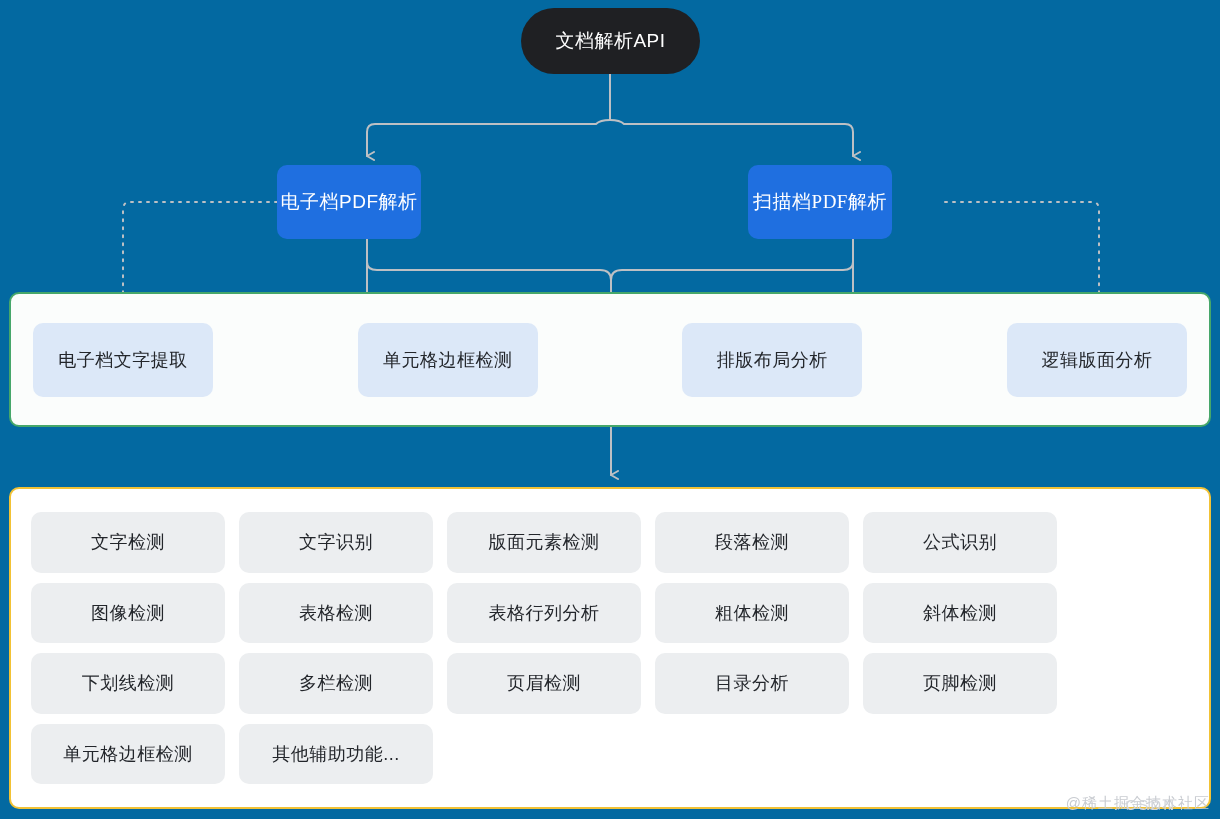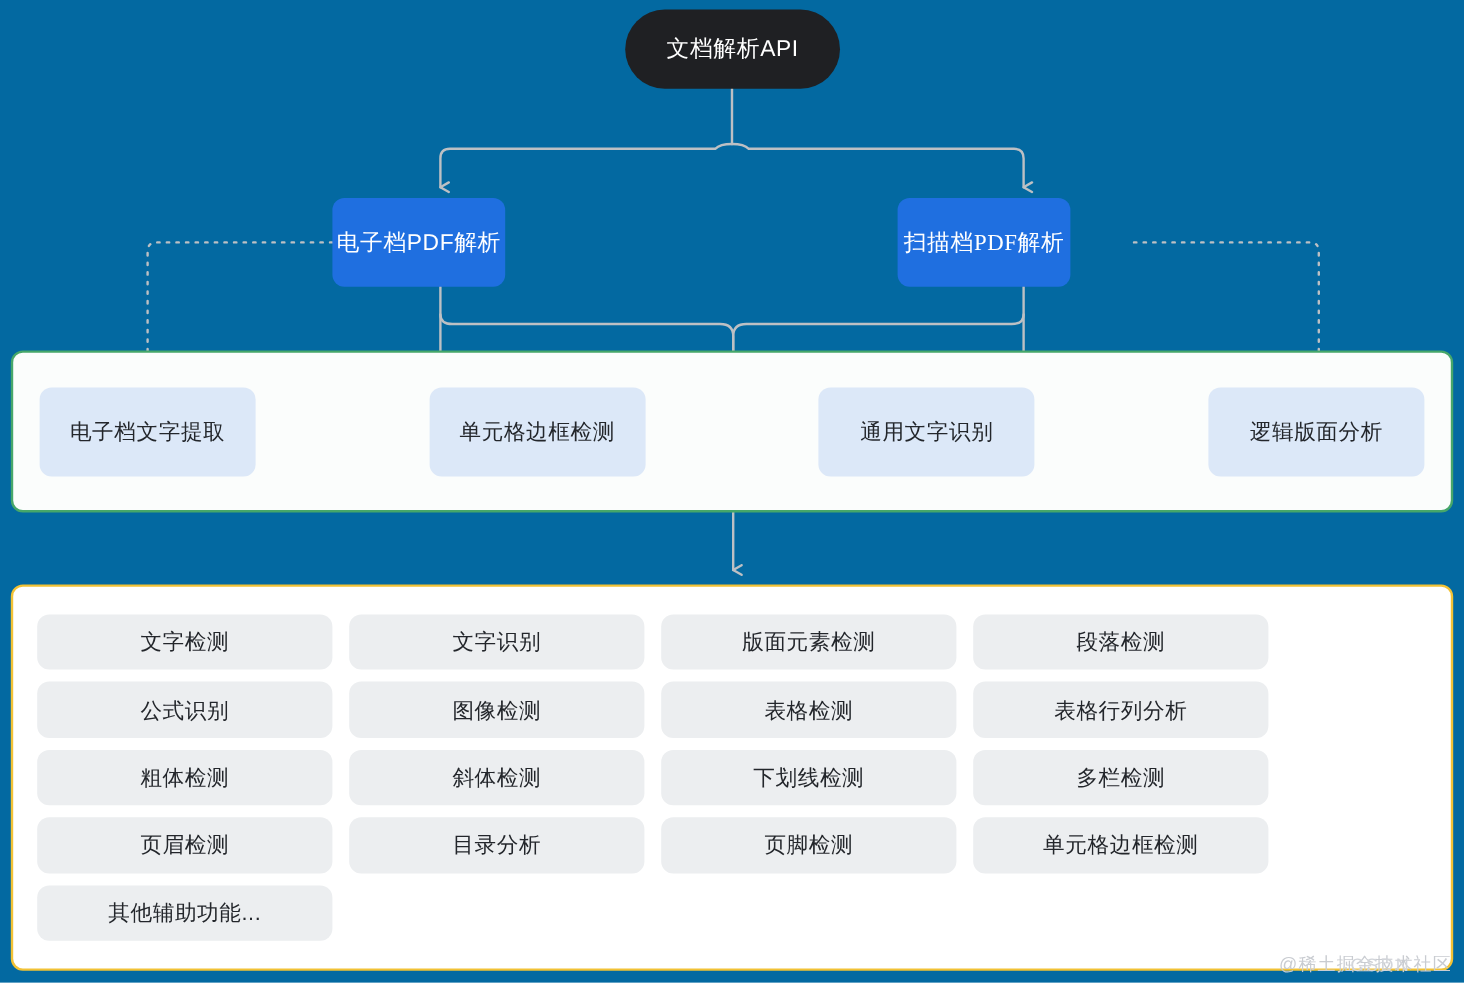"通用文字识别" span { text: 通用文字识别 -> 排版布局分析 }
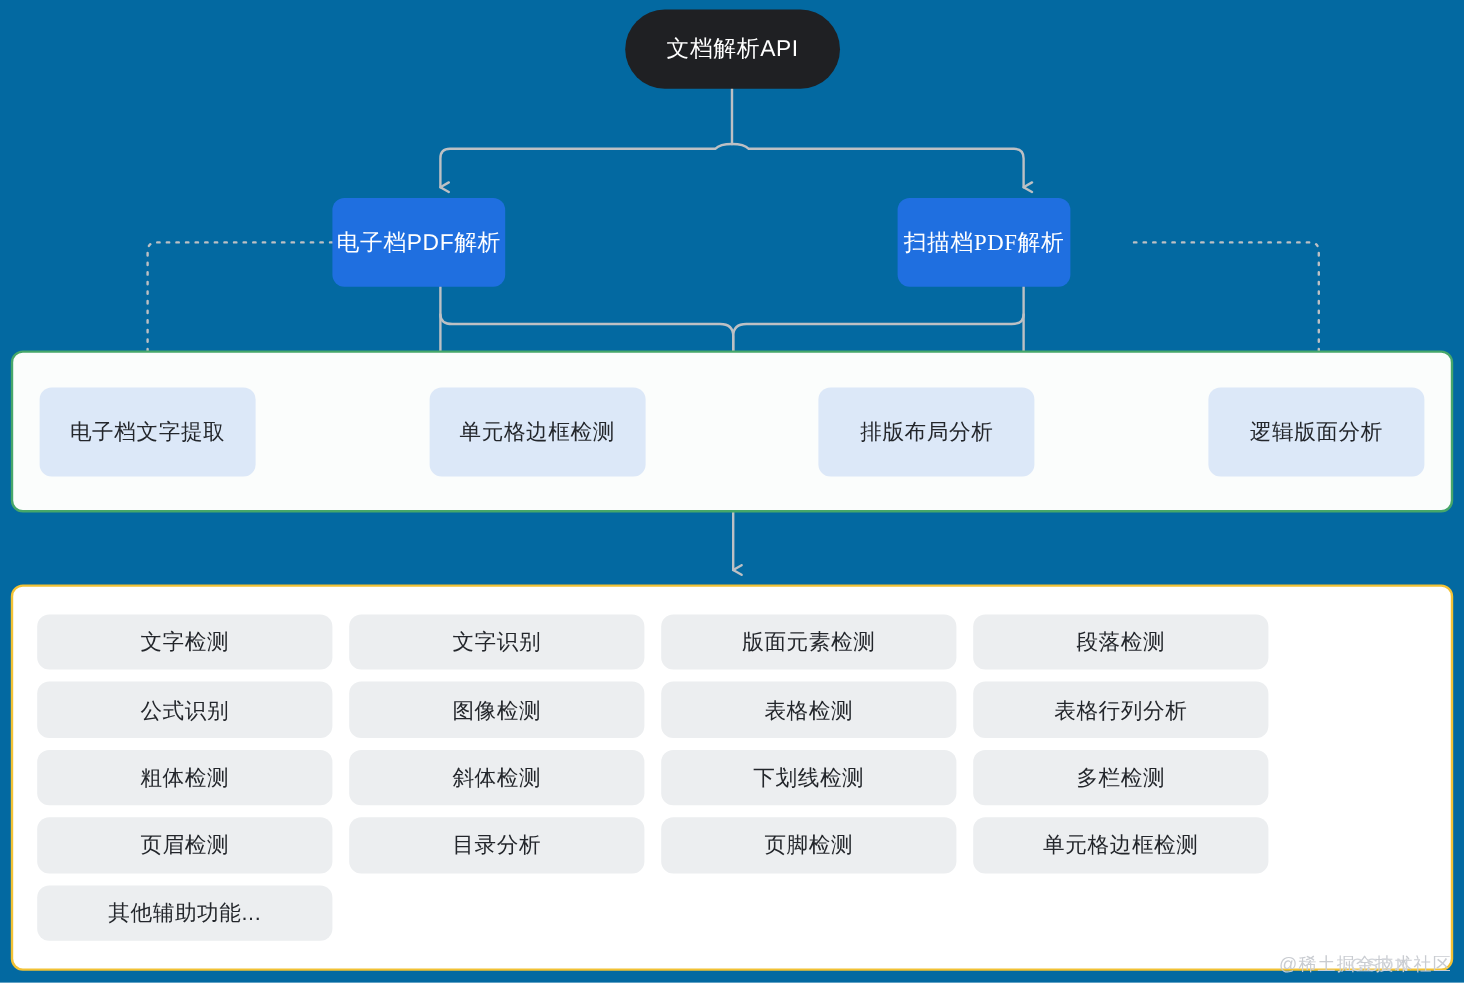"文字检测" .leaf-grid { grid-template-columns: repeat(4, 1fr) -> repeat(5, 1fr) }
